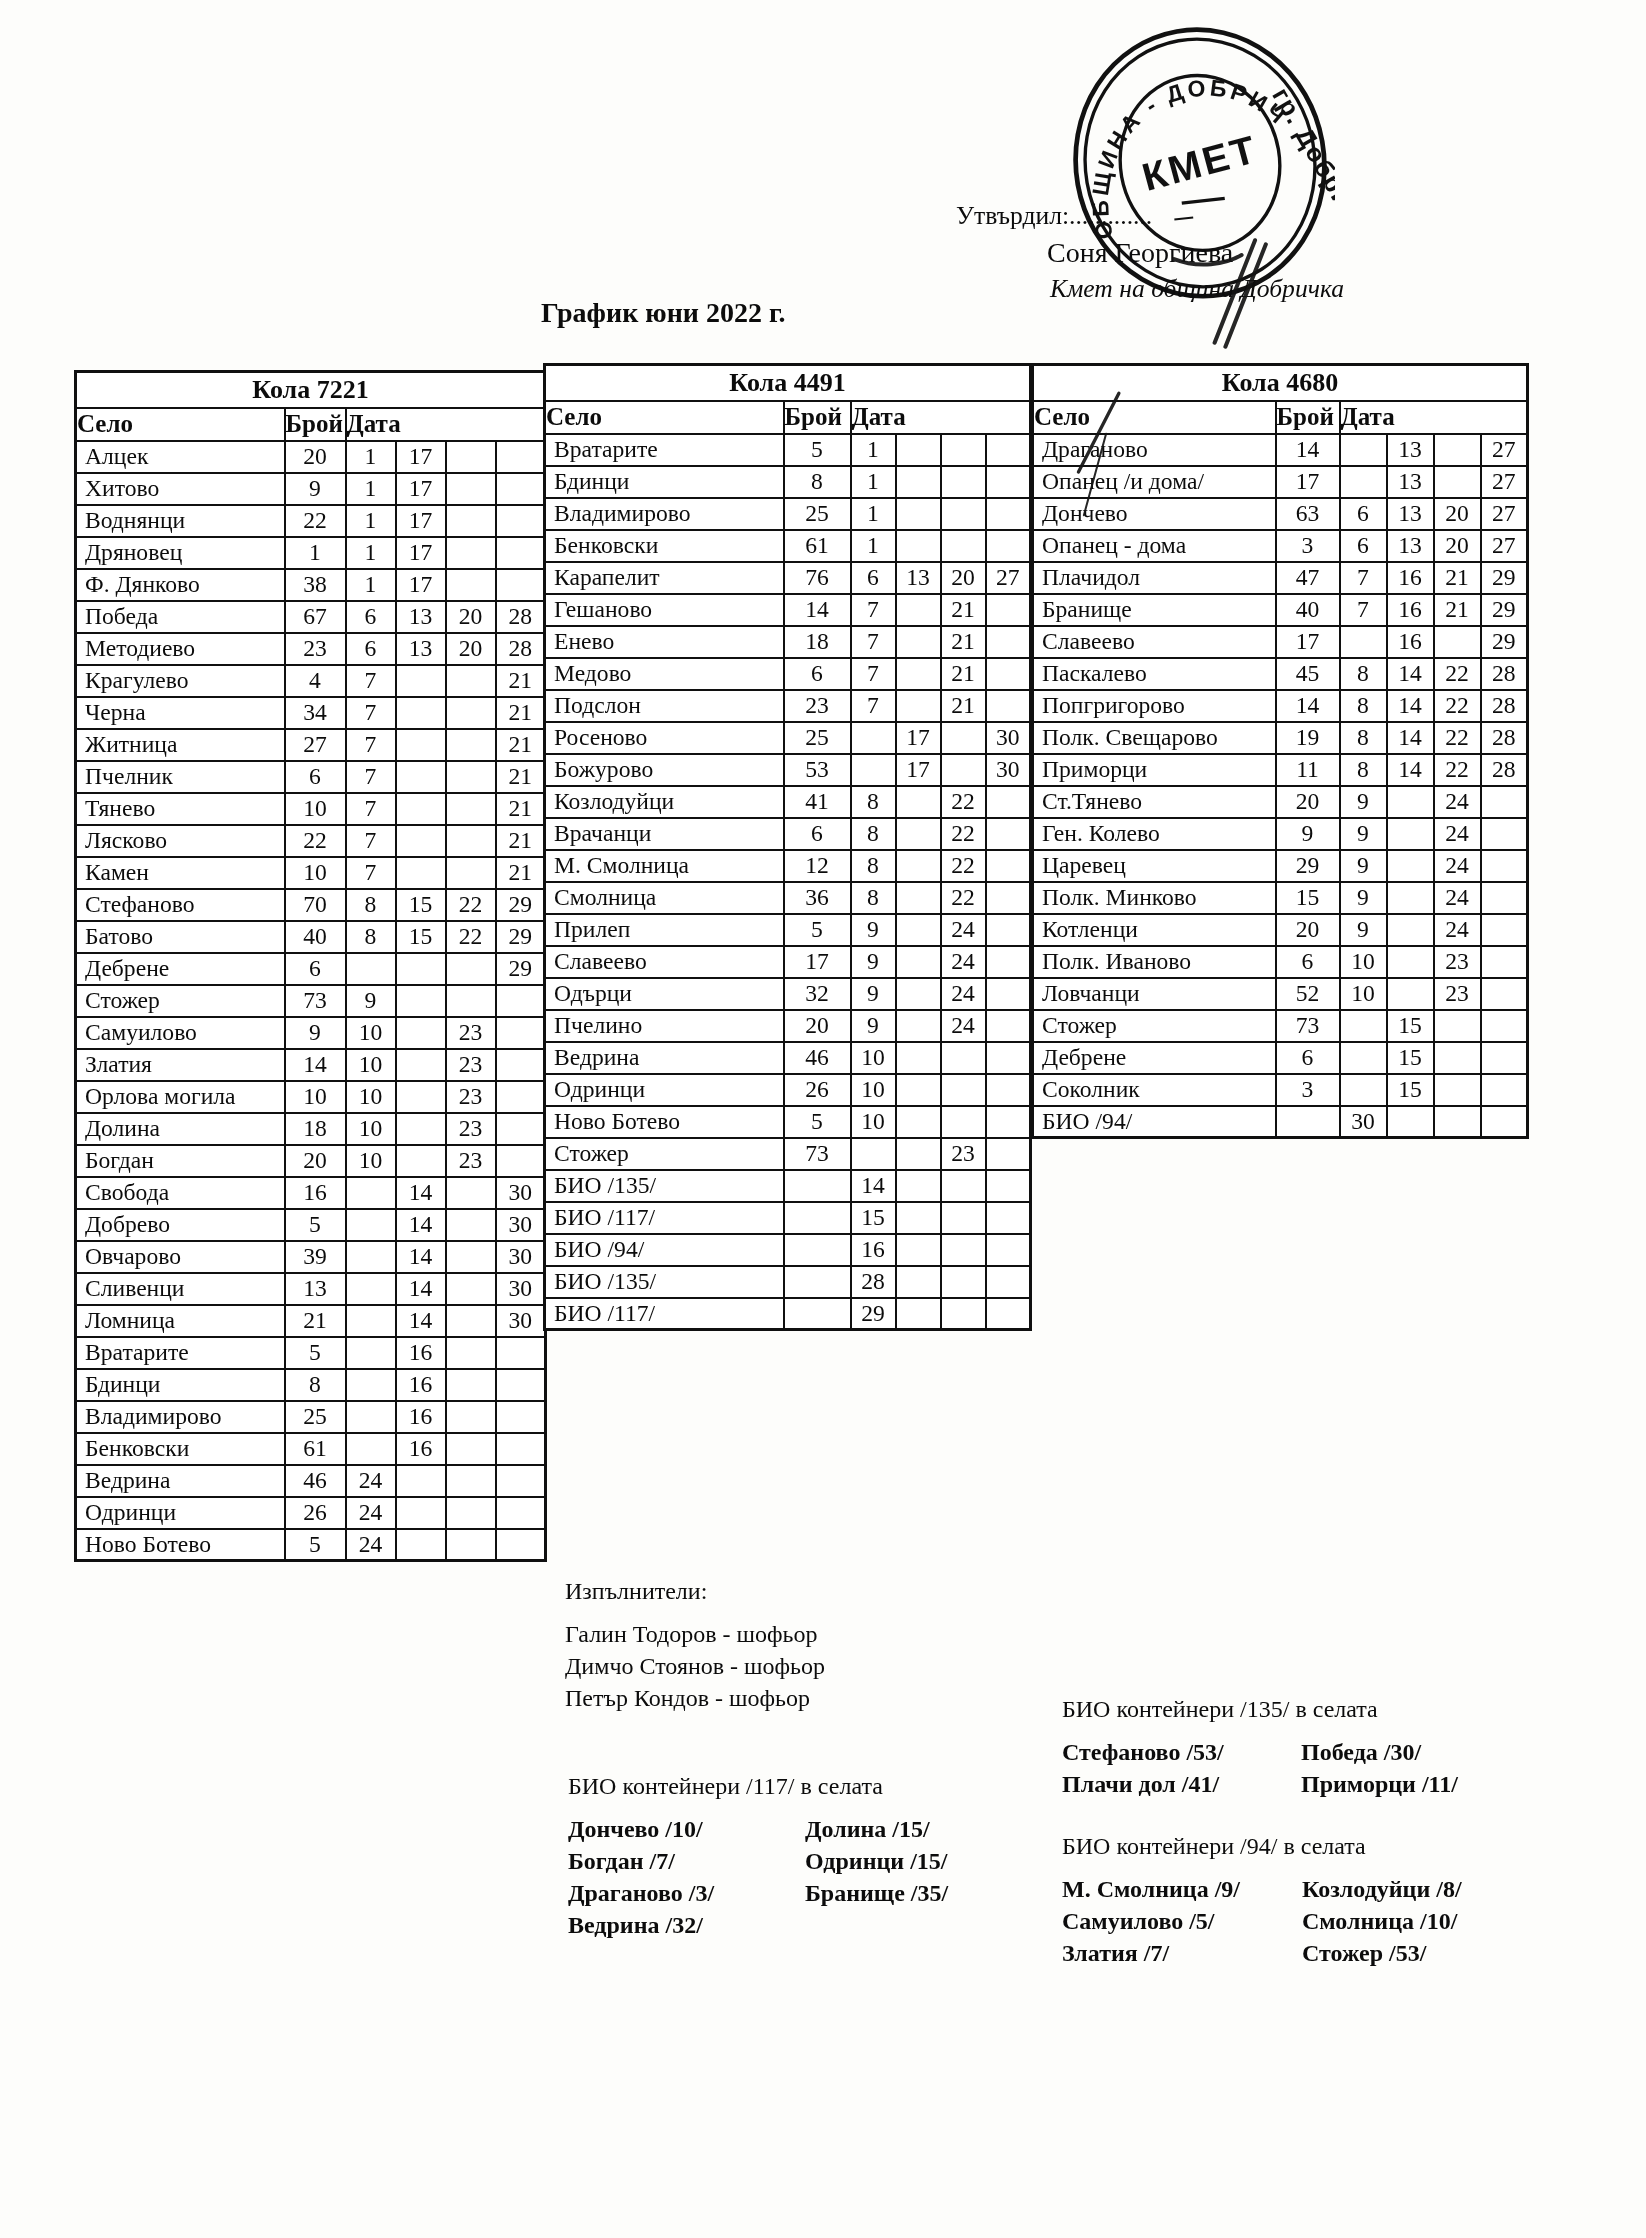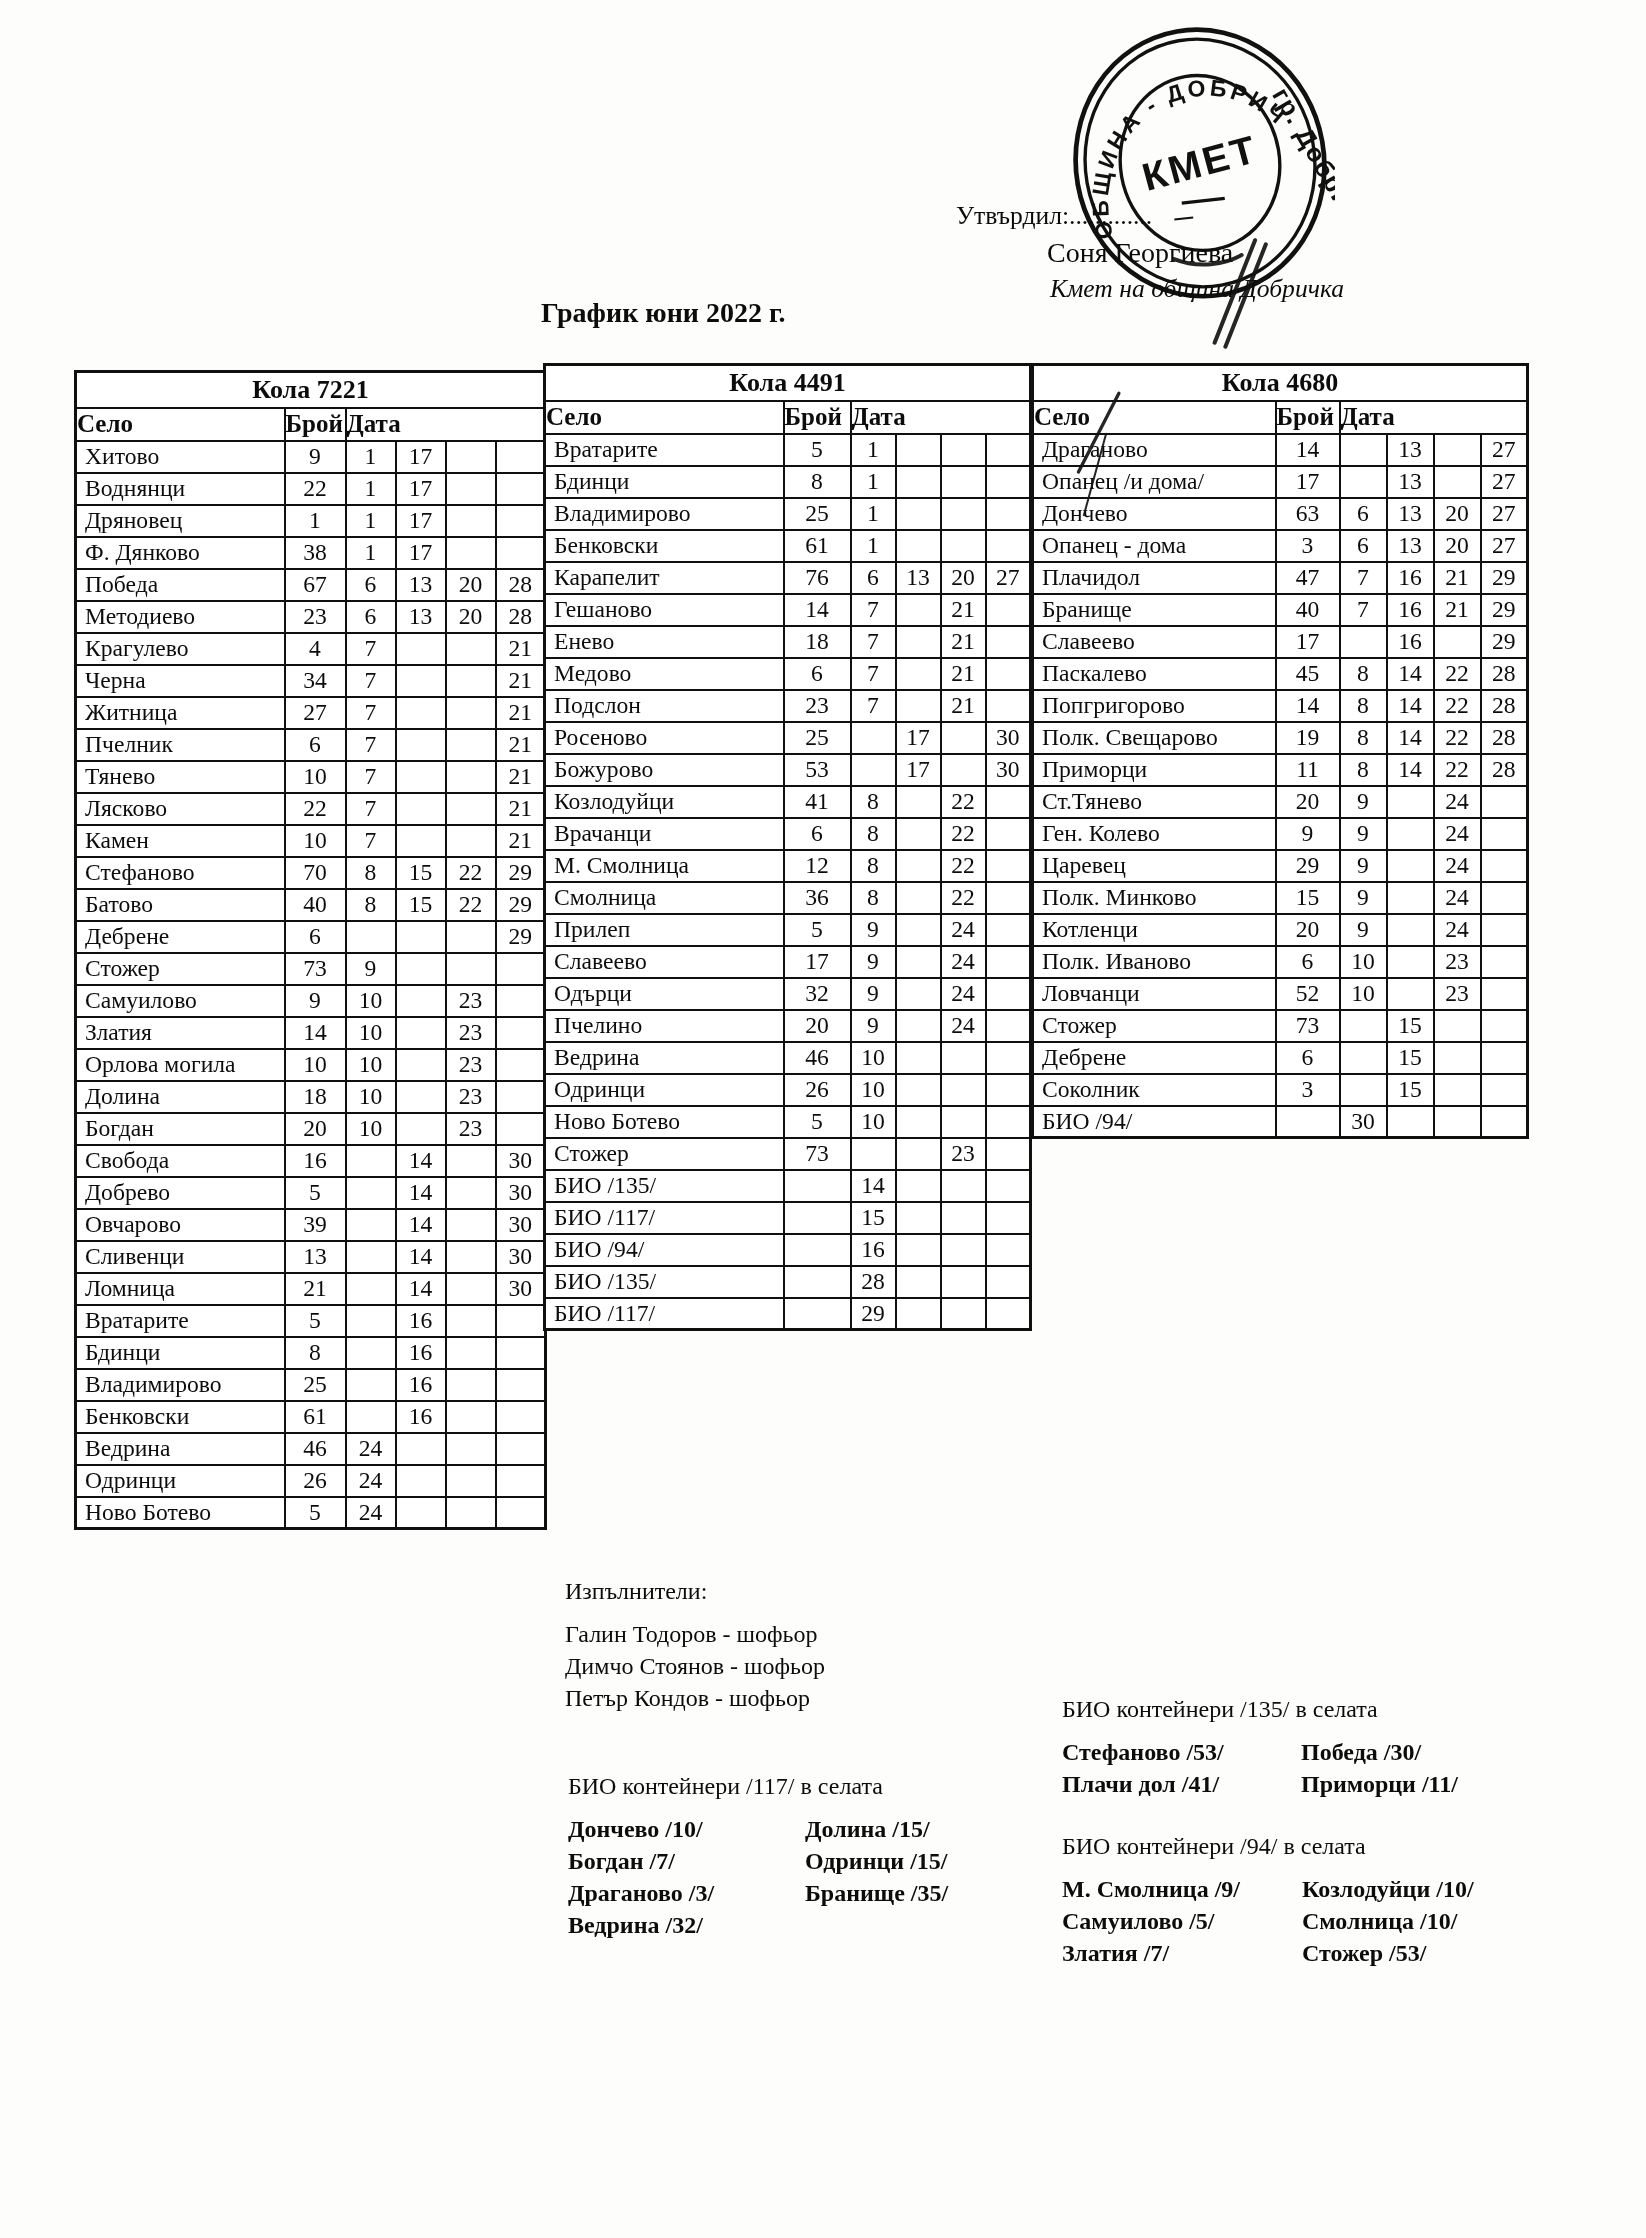"Алцек" tr { html: none -> <tr> <td>Алцек</td> <td>20</td> <td>1</td> <td>17</td> <td></td> <td></td> </tr> }
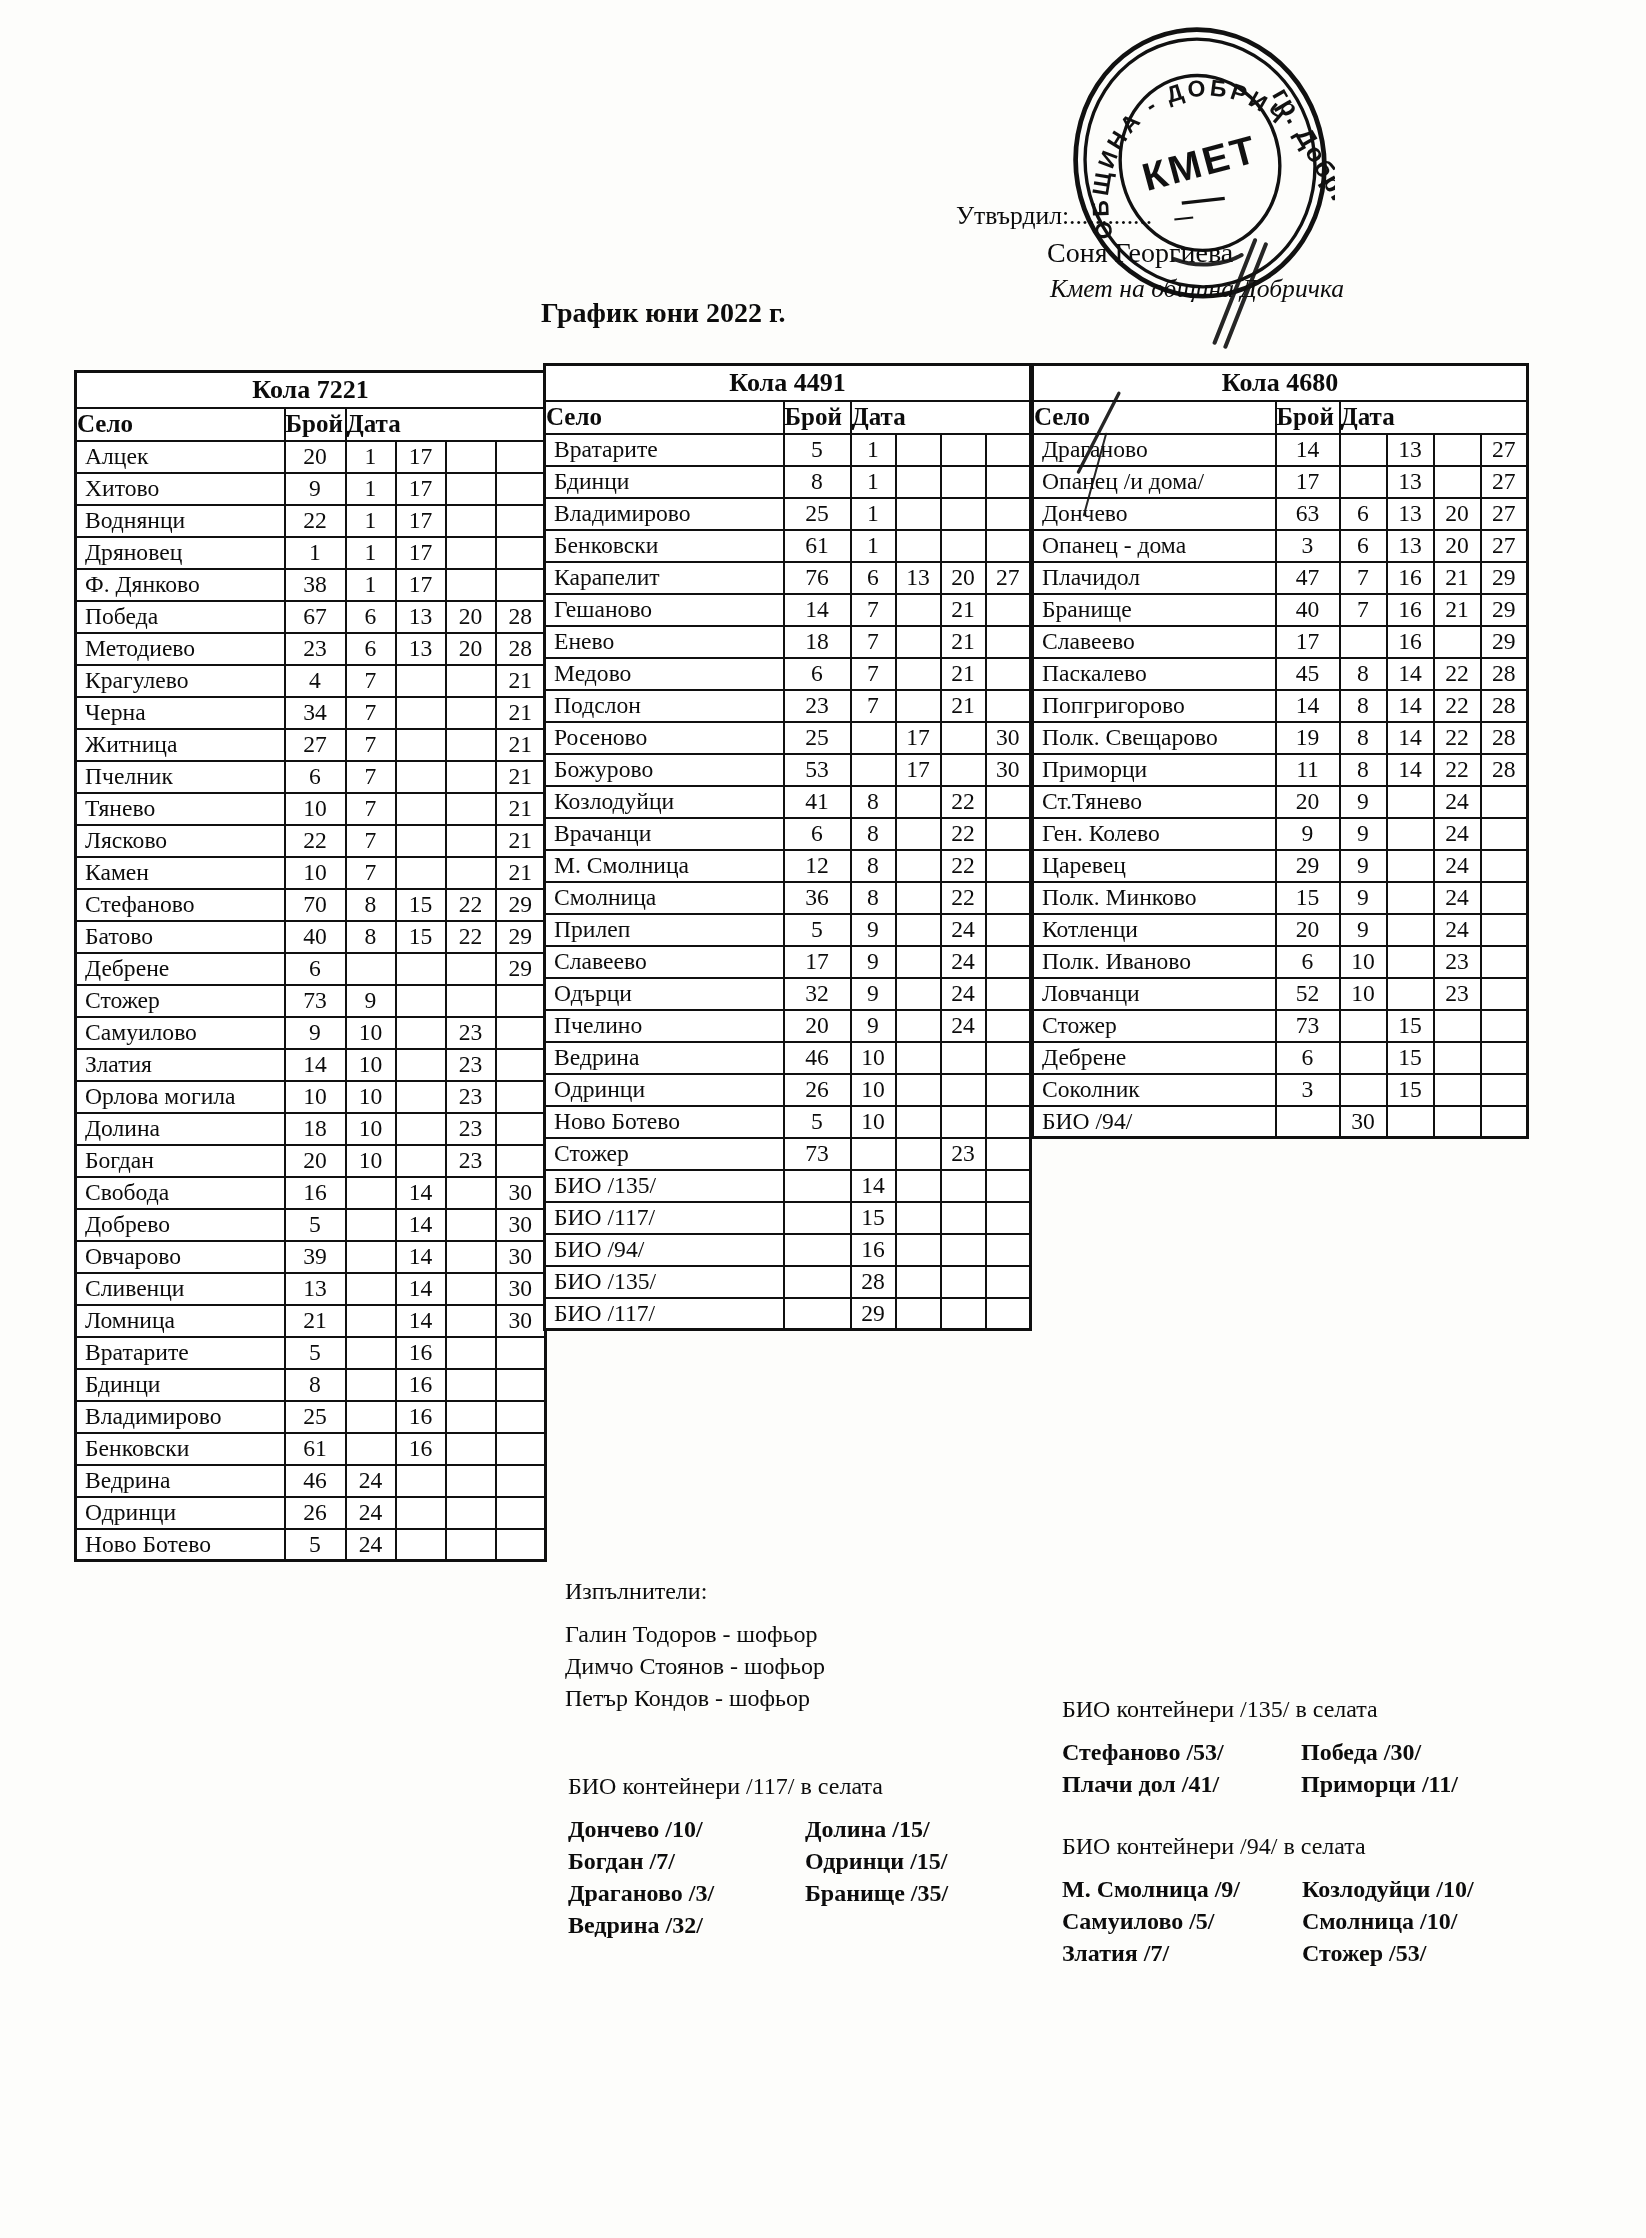"Козлодуйци /10/" div { text: /10/ -> /8/ }
